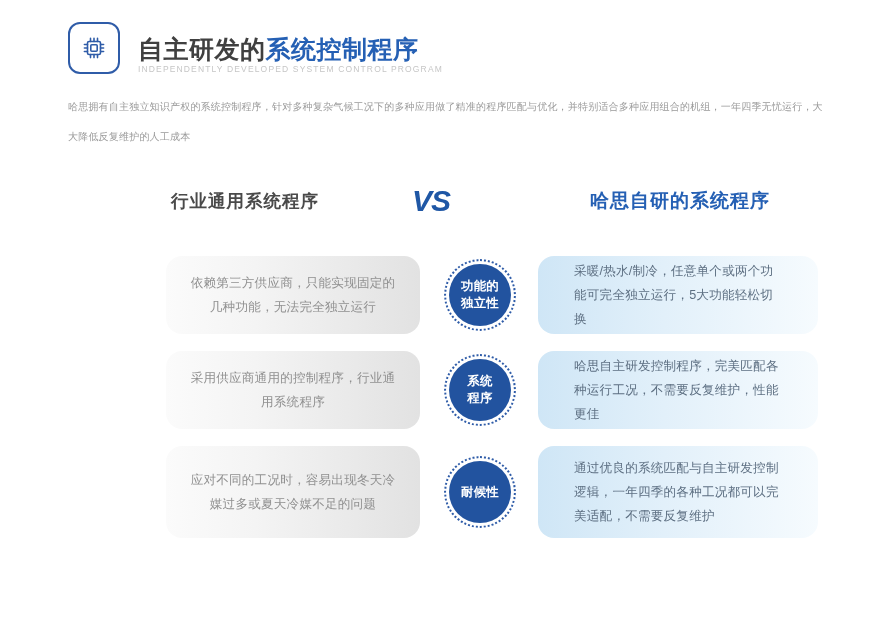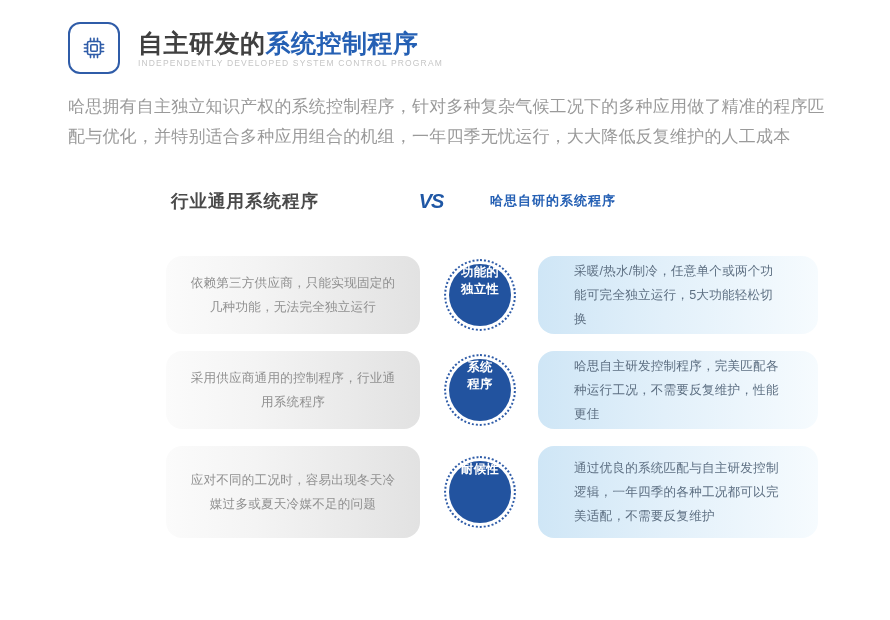"自主研发的系统控制程序" .header { align-items: center -> flex-end }
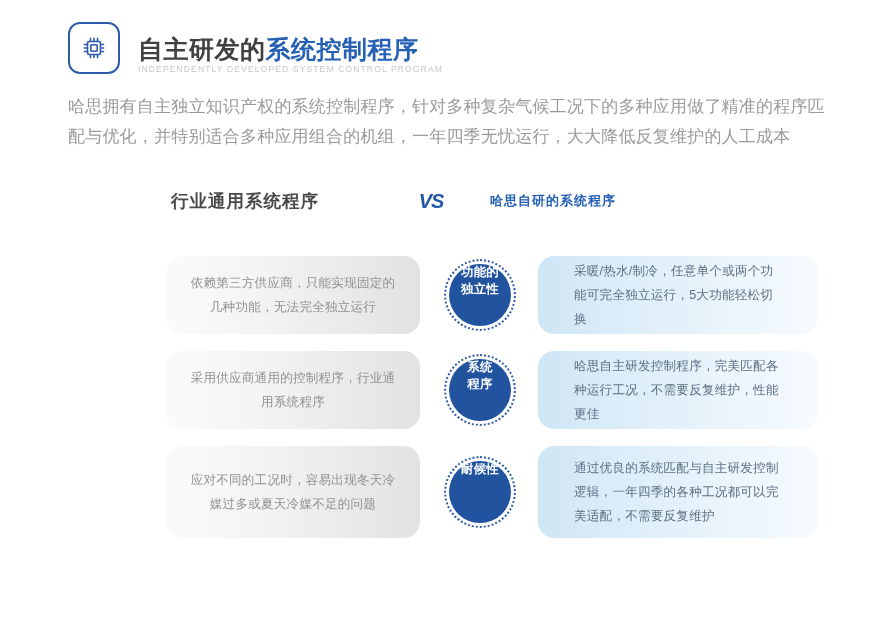"哈思拥有自主独立知识产权的系统控制程序，针对多种复杂气候工况下的多种应用做了精准" .intro { font-size: 17px -> 10px }
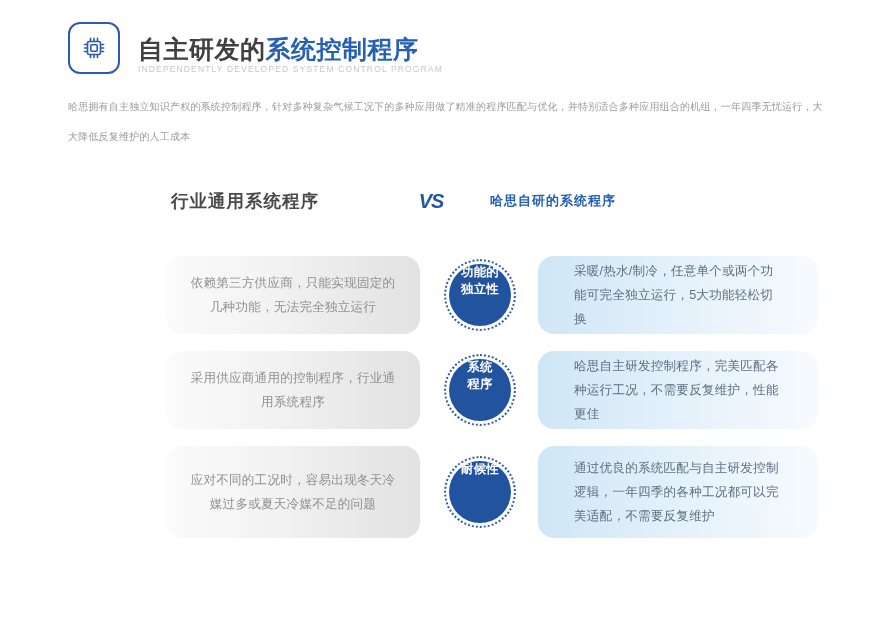"VS" .vs-badge { font-size: 20px -> 30px }
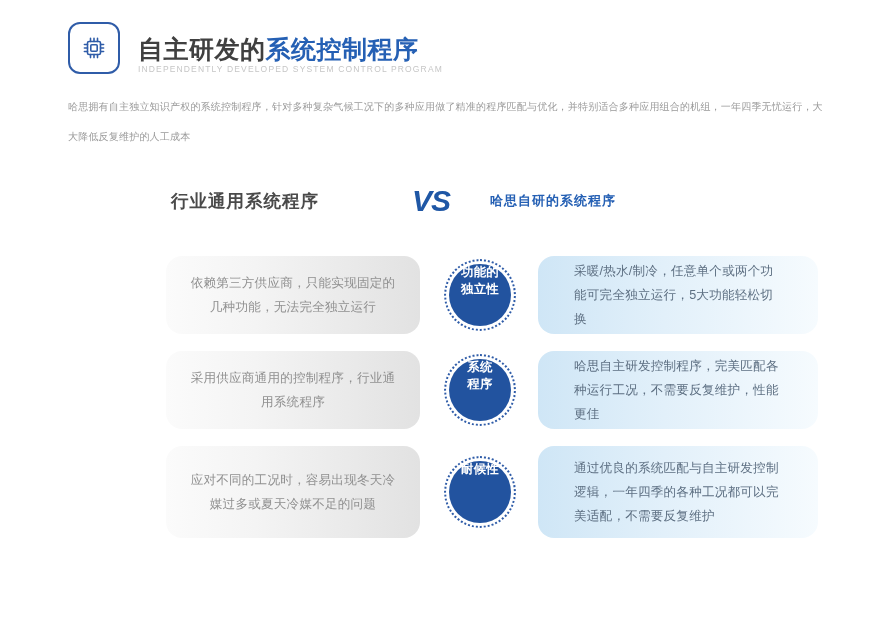"哈思自研的系统程序" .vs-right-label { font-size: 13px -> 19px; text-align: left -> right }
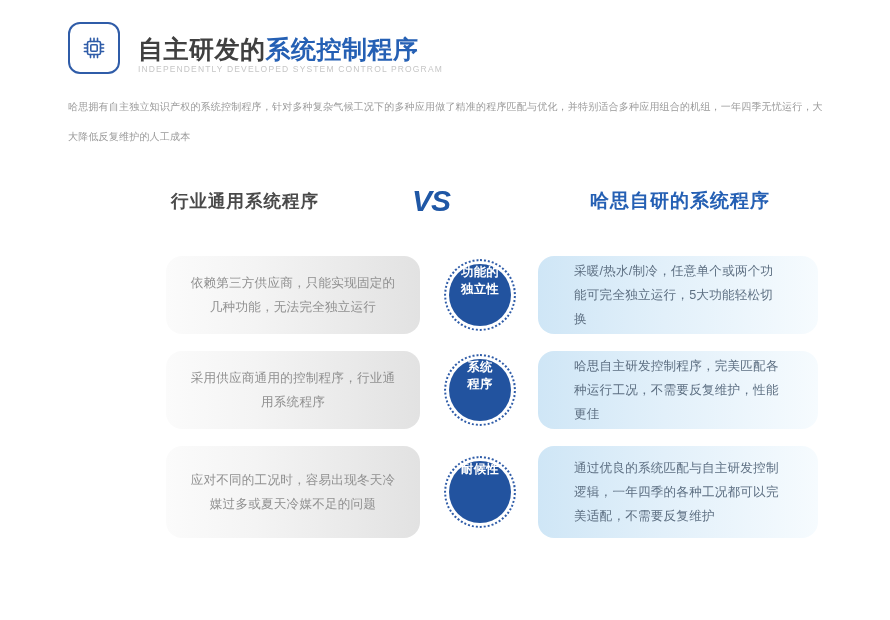"功能的" .circle-core { align-items: none -> center }
